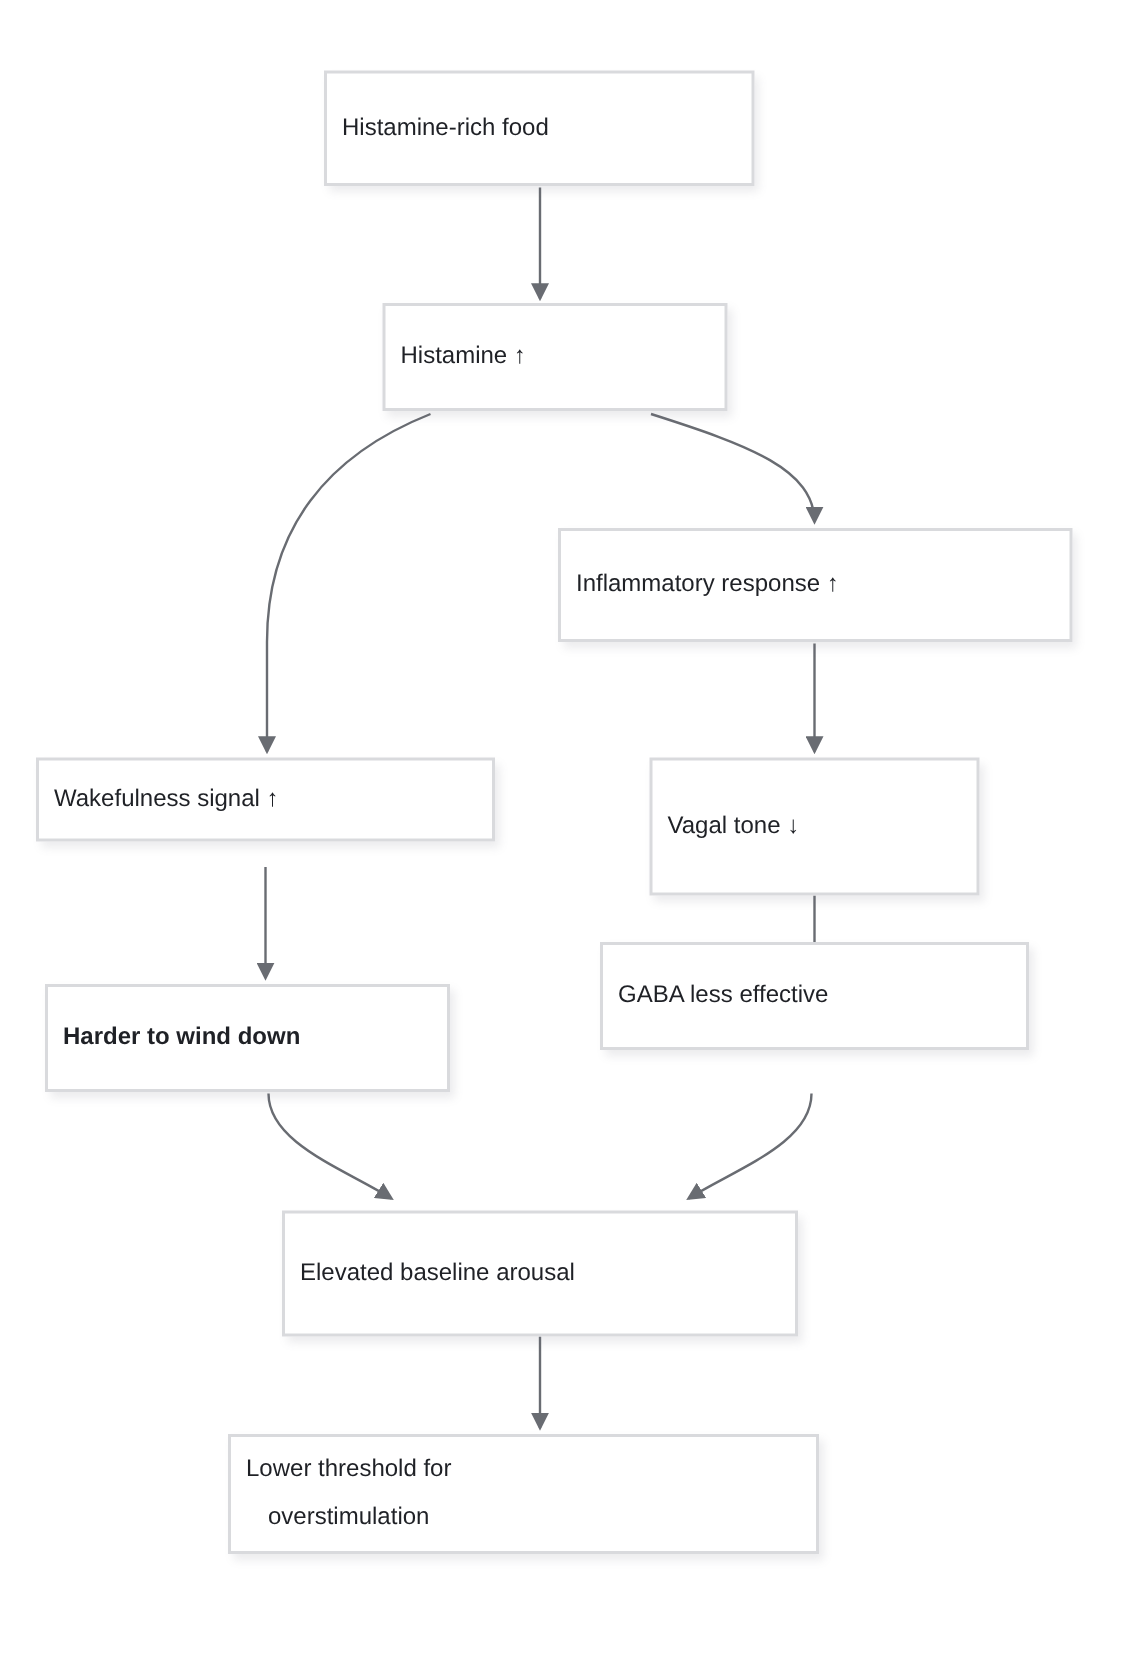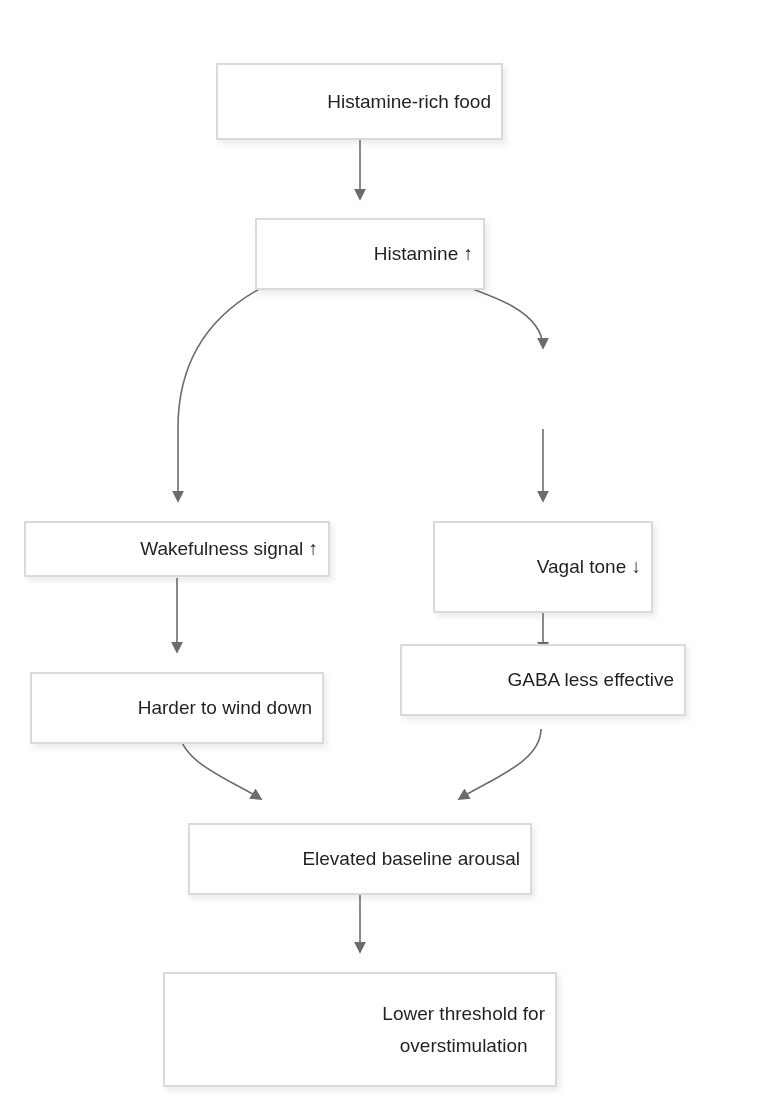"Histamine-rich food" .node { font-size: 19px -> 16px; justify-content: flex-end -> flex-start; margin-top: 16px -> none }
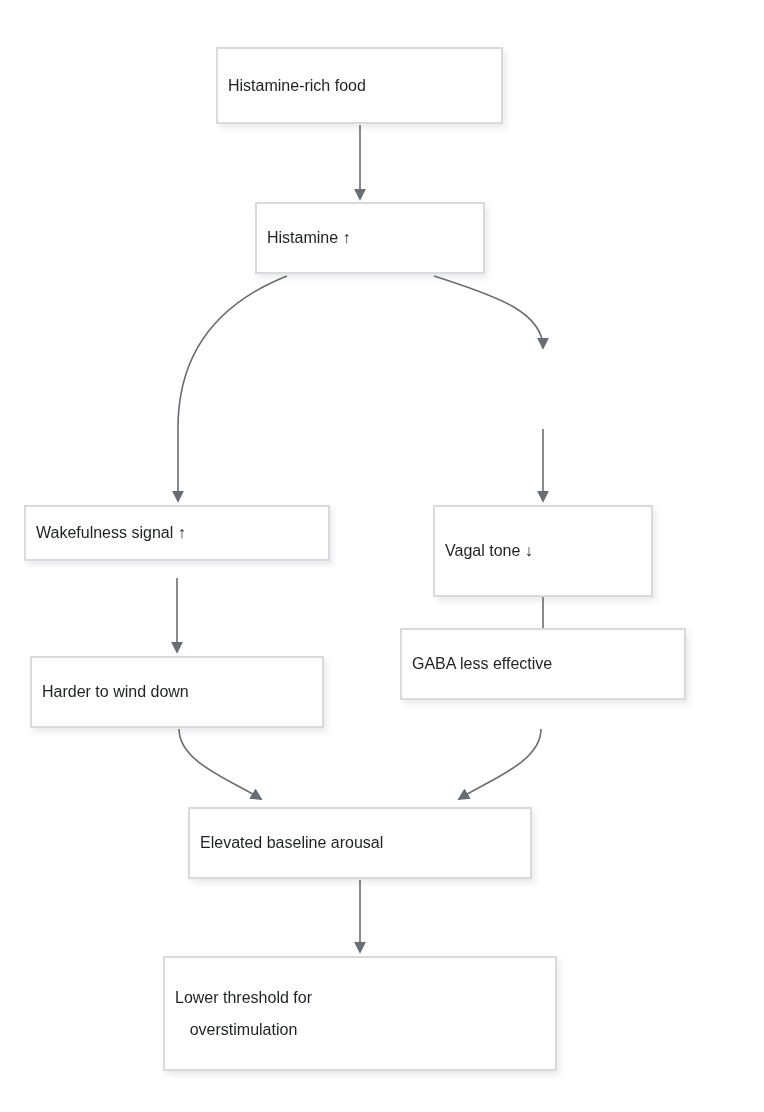"Inflammatory response ↑" div.node { html: none -> <div> <span>Inflammatory response ↑</span> </div> }
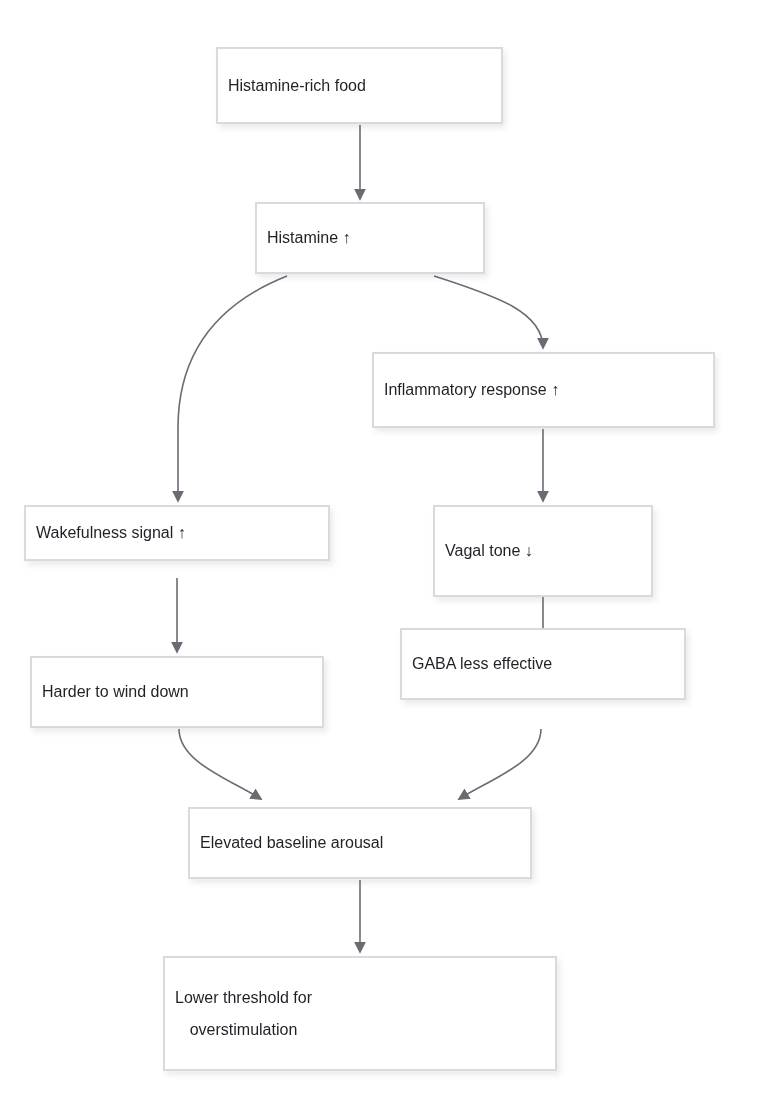"Harder to wind down" .n6 { font-weight: none -> bold; width: 294px -> 270px }
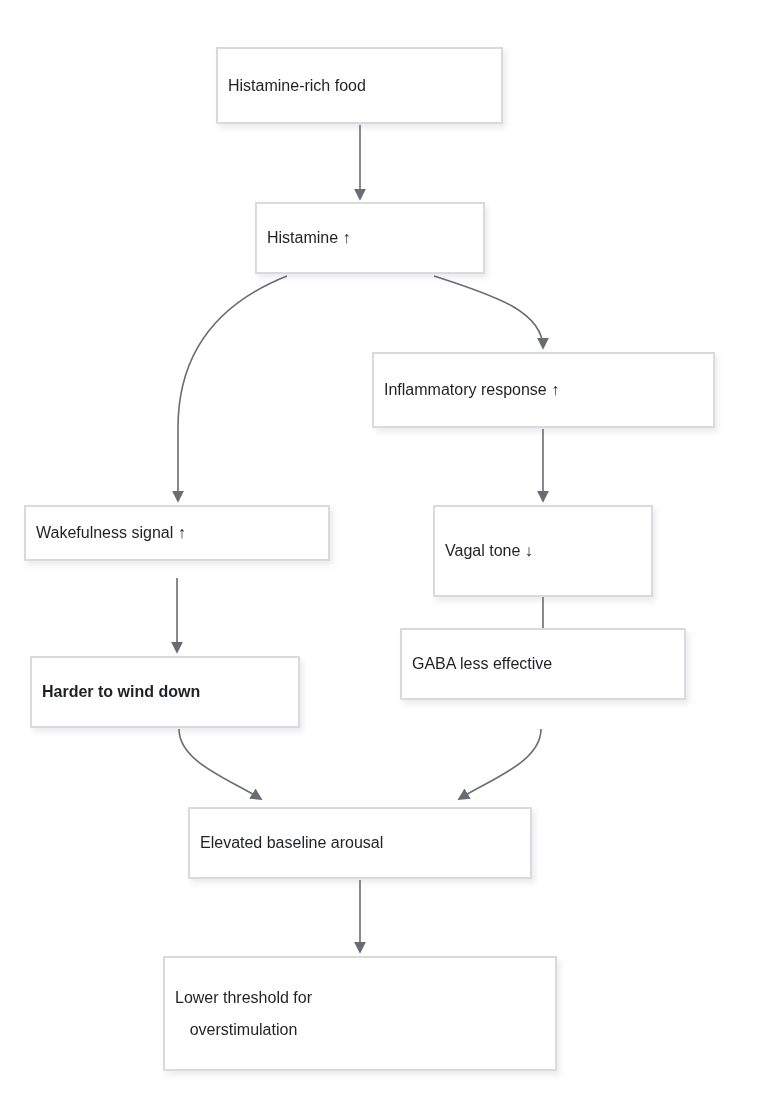"Elevated baseline arousal" .n8 { height: 72px -> 84px }
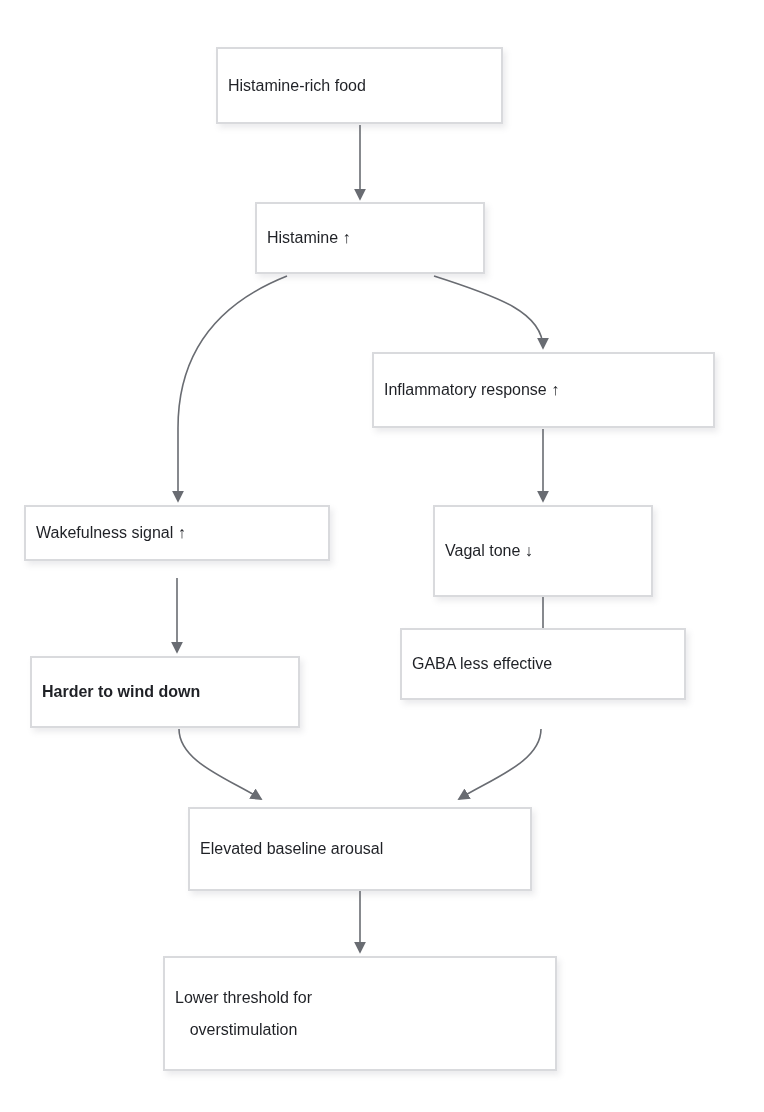"Lower threshold for" .n9 { height: 115px -> 80px; left: 163px -> 152px }
